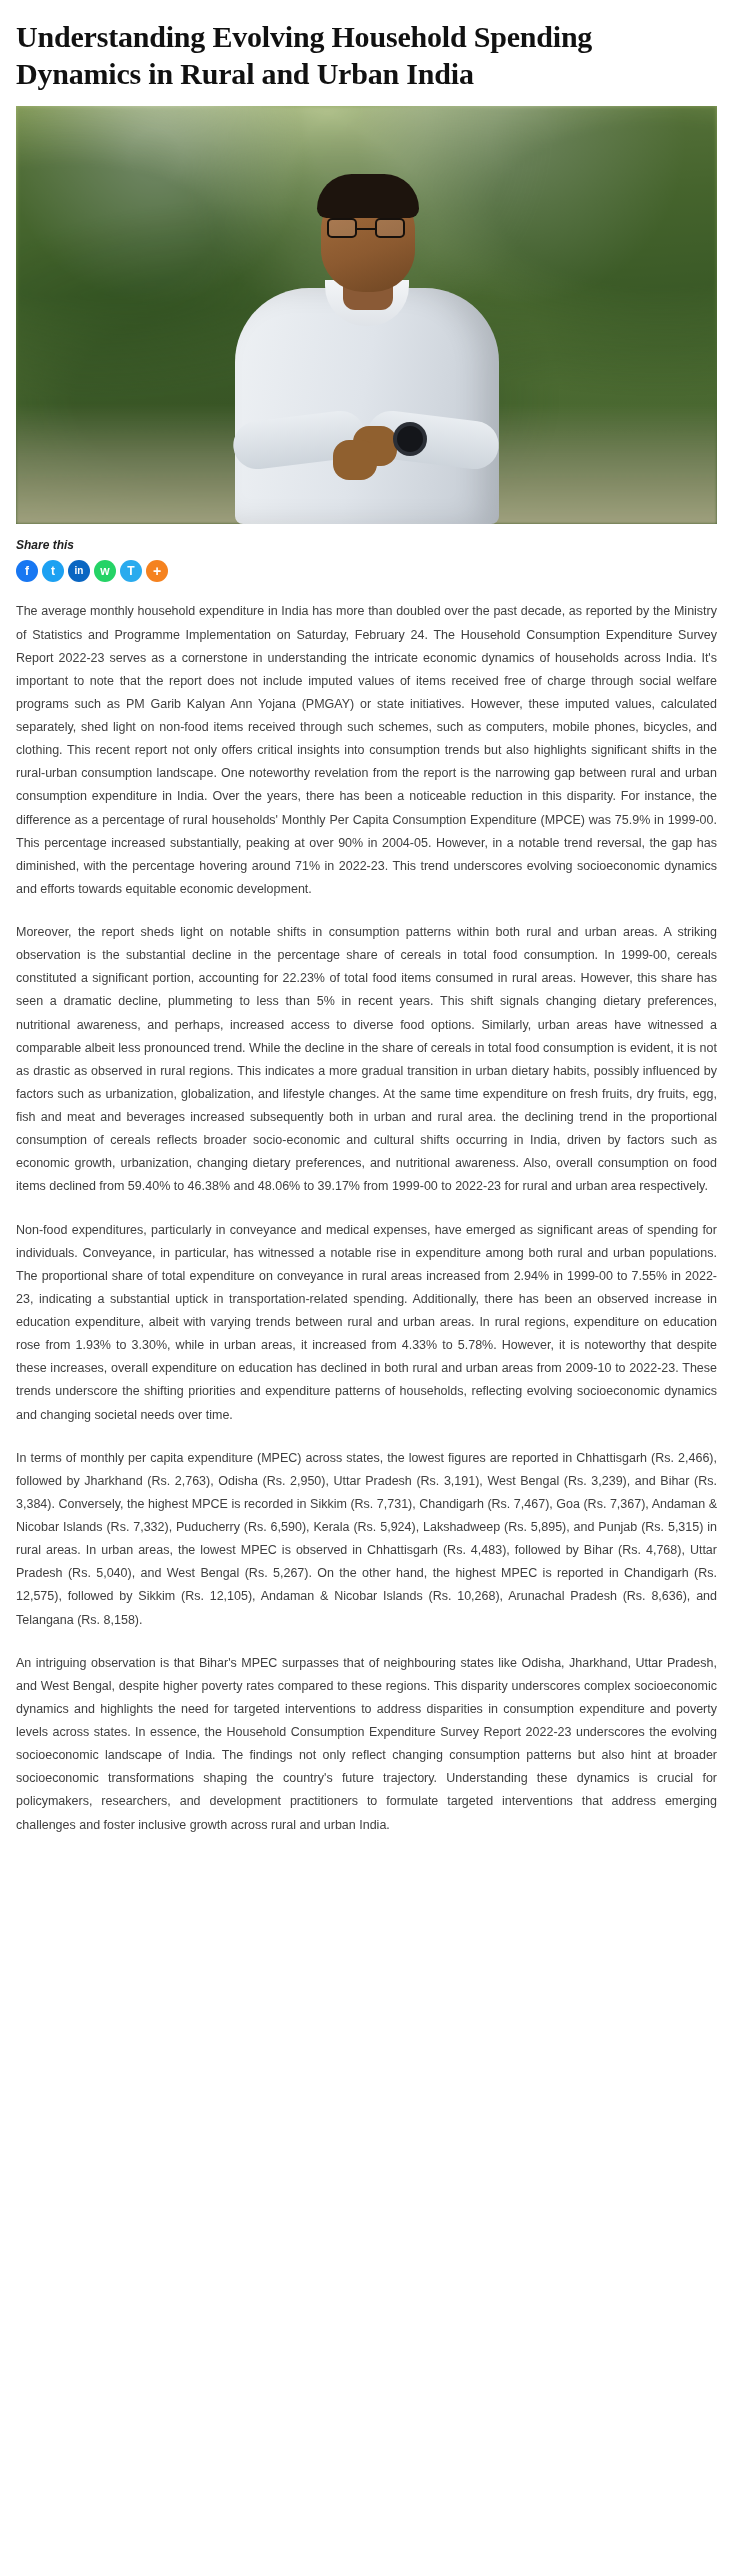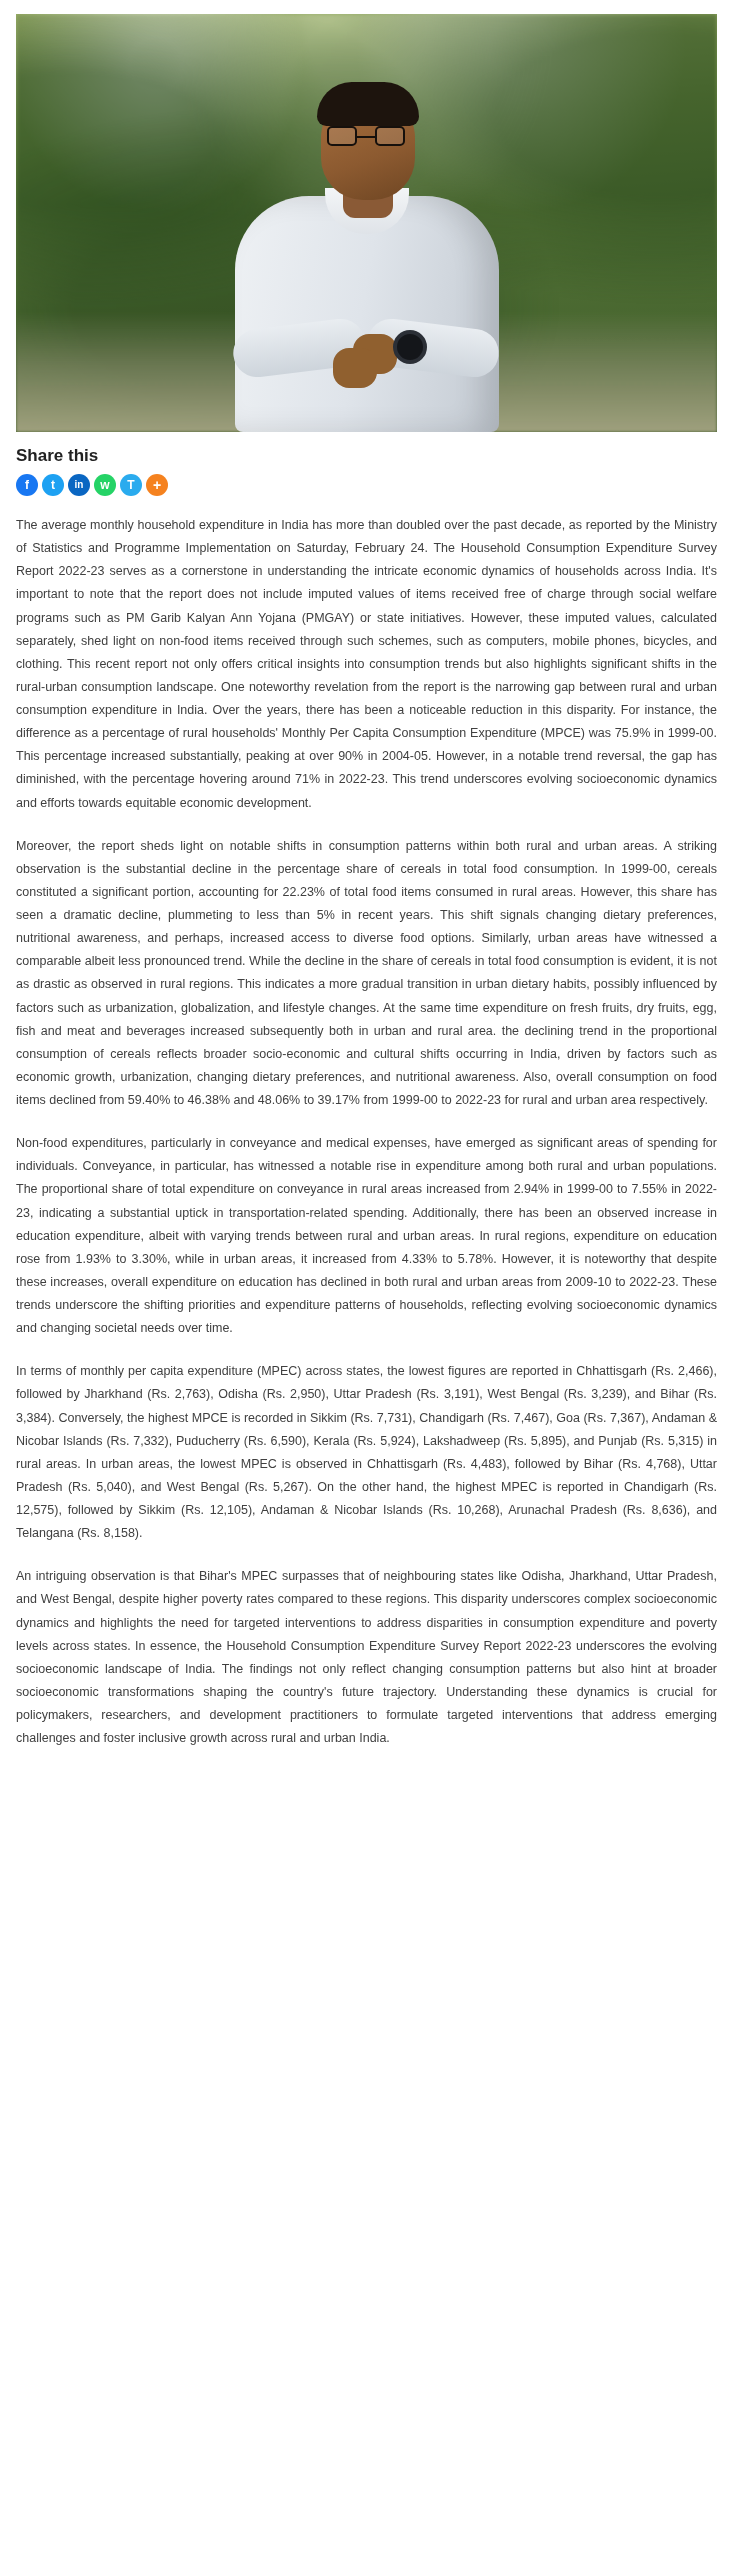"Understanding Evolving Household" h1.article-title { html: none -> <h1>Understanding Evolving Household Spending Dynamics in Rural and Urban India</h1> }
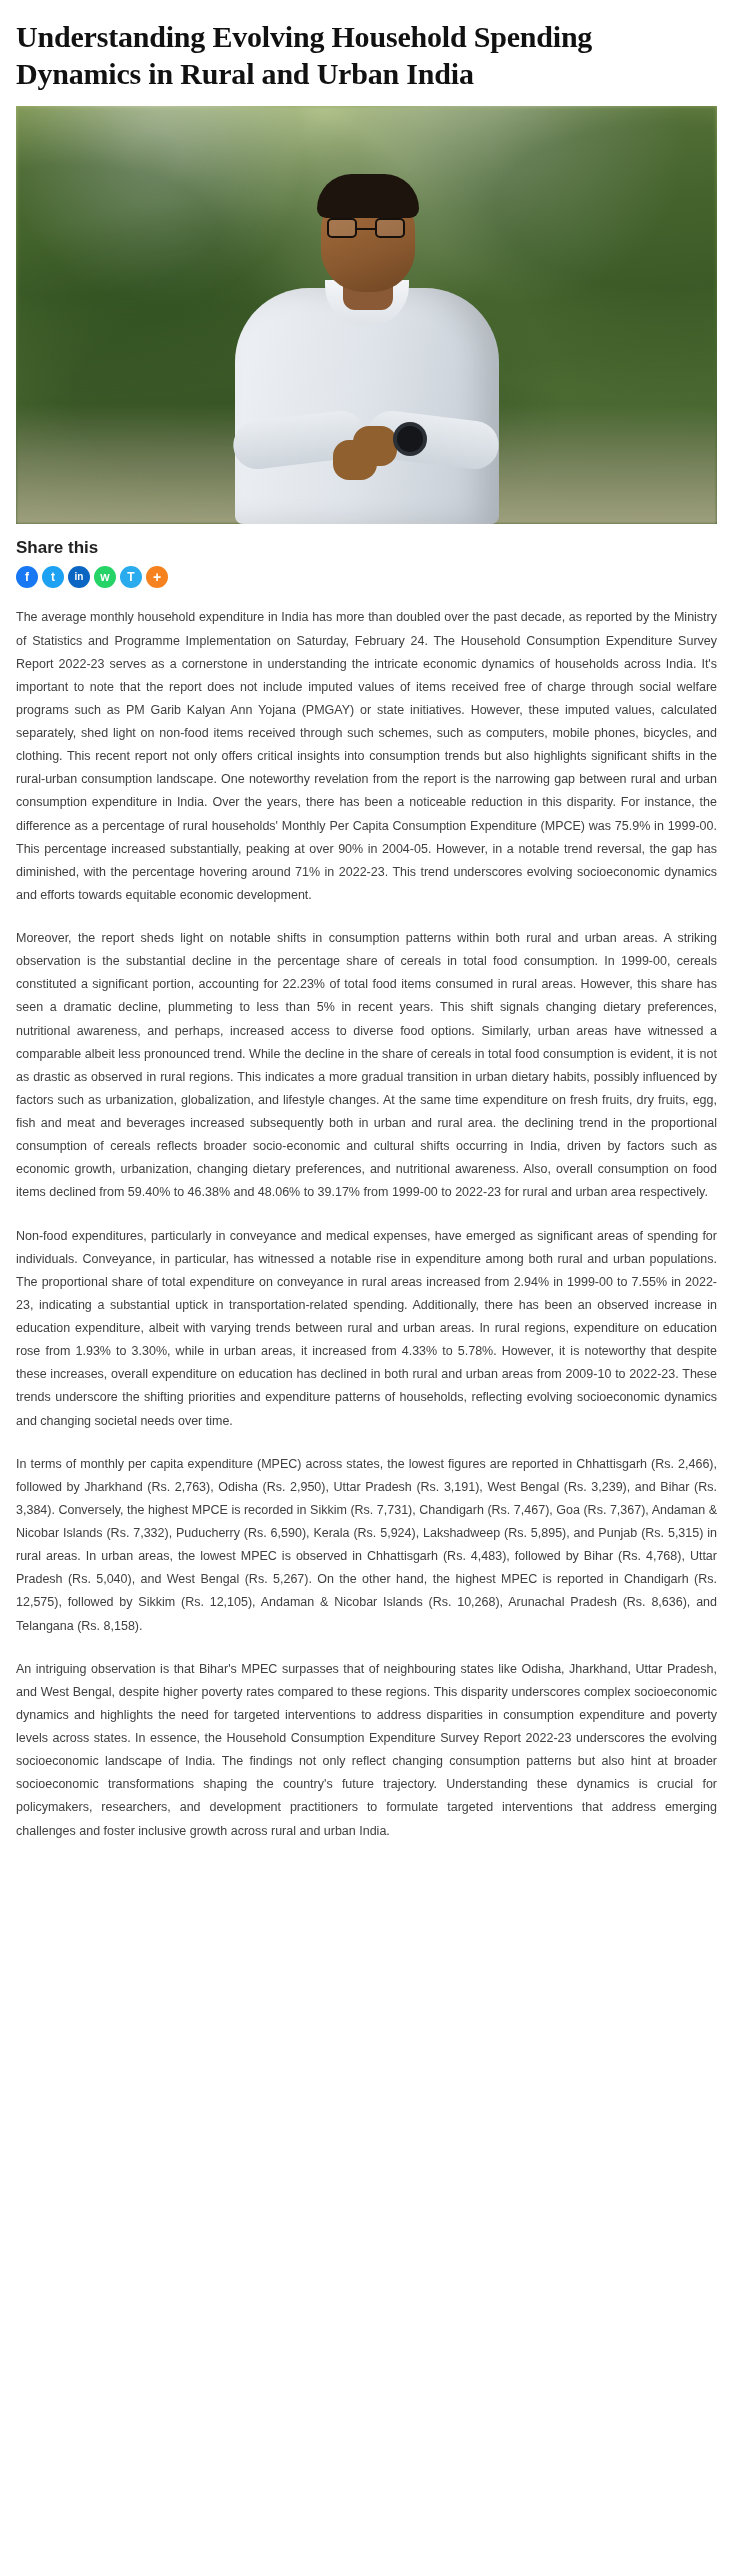"Share this" .share-label { font-size: 17px -> 12px; font-style: none -> italic }
